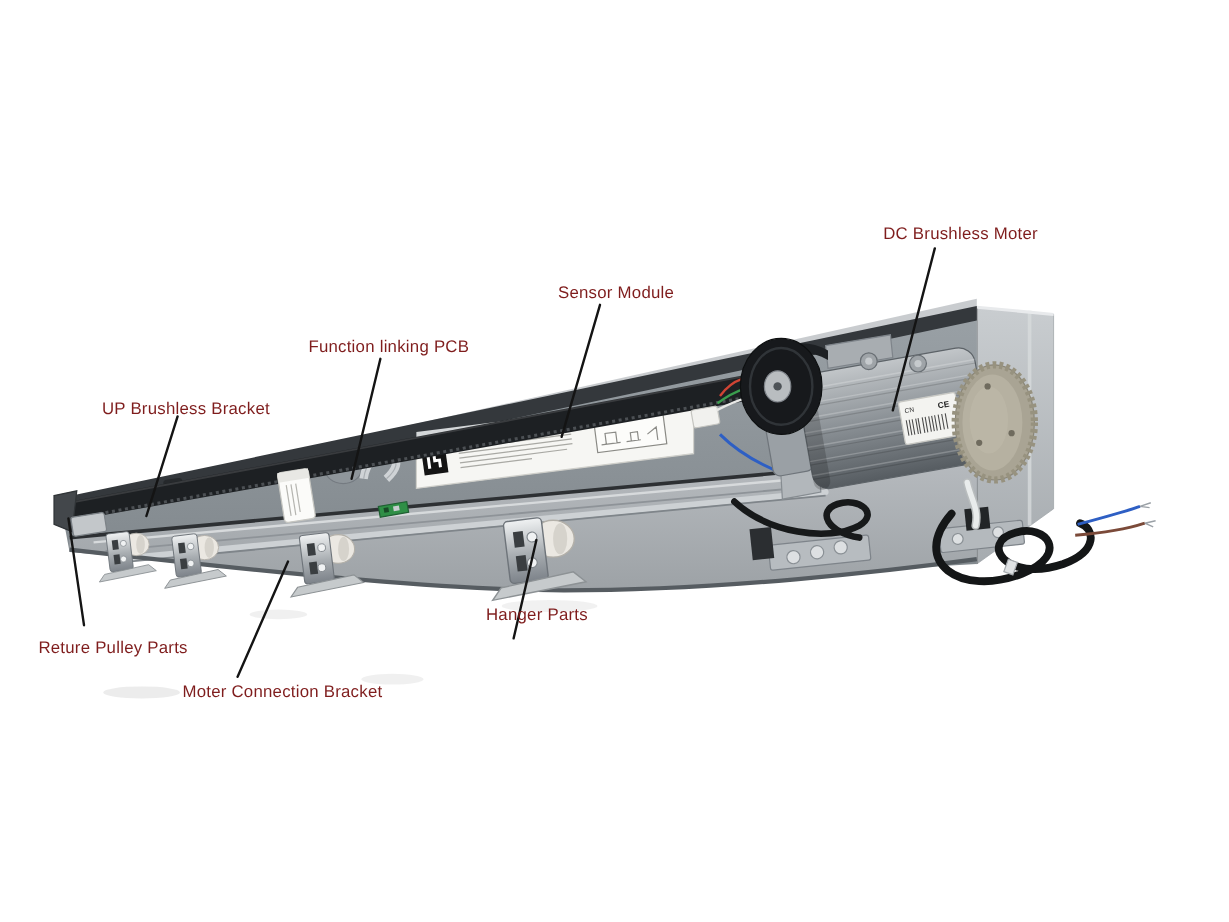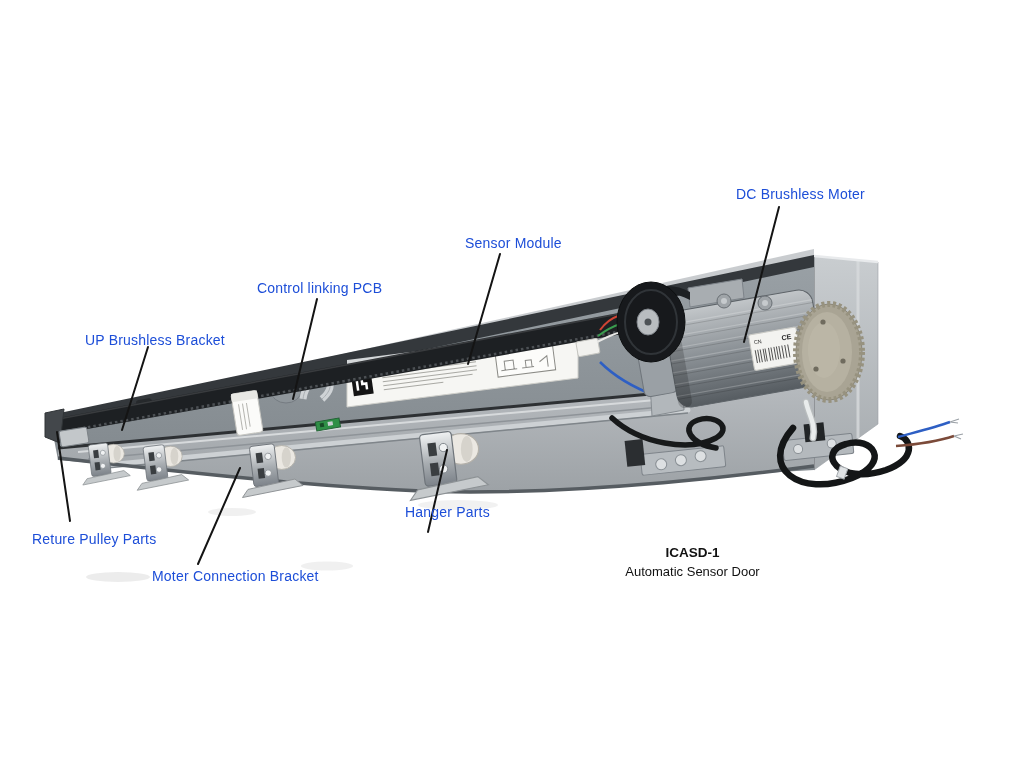"DC Brushless Moter" .callout { color: #1d4ed8 -> #7f1d1d }
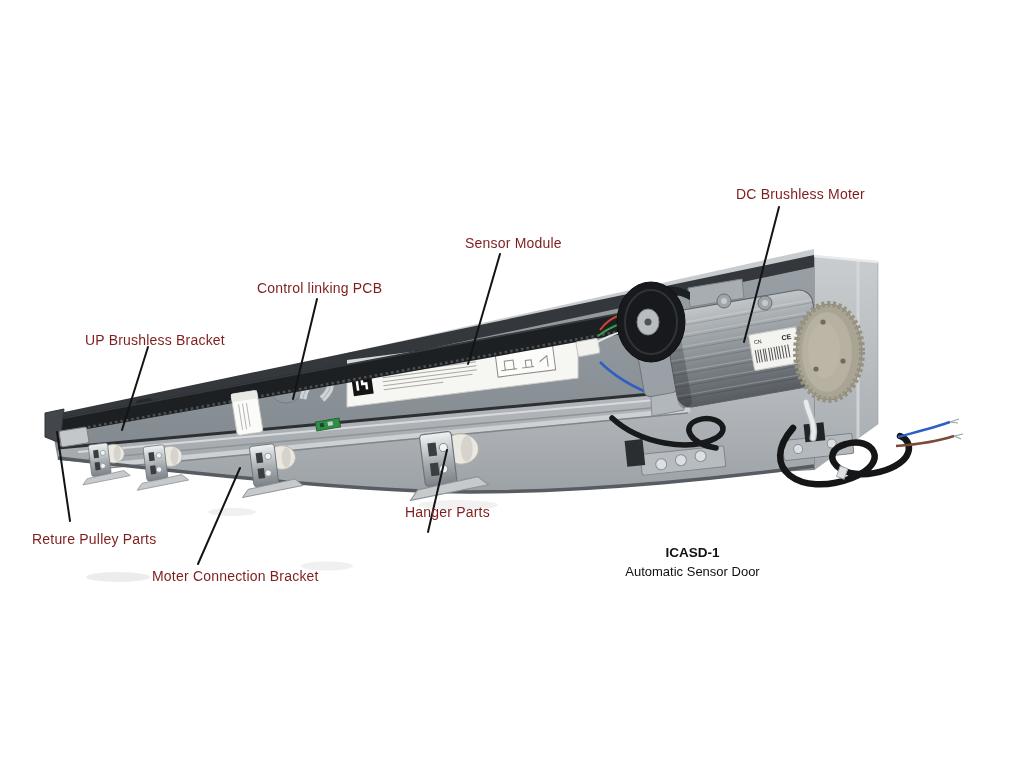"Control linking PCB" div.callout { text: Control -> Function }
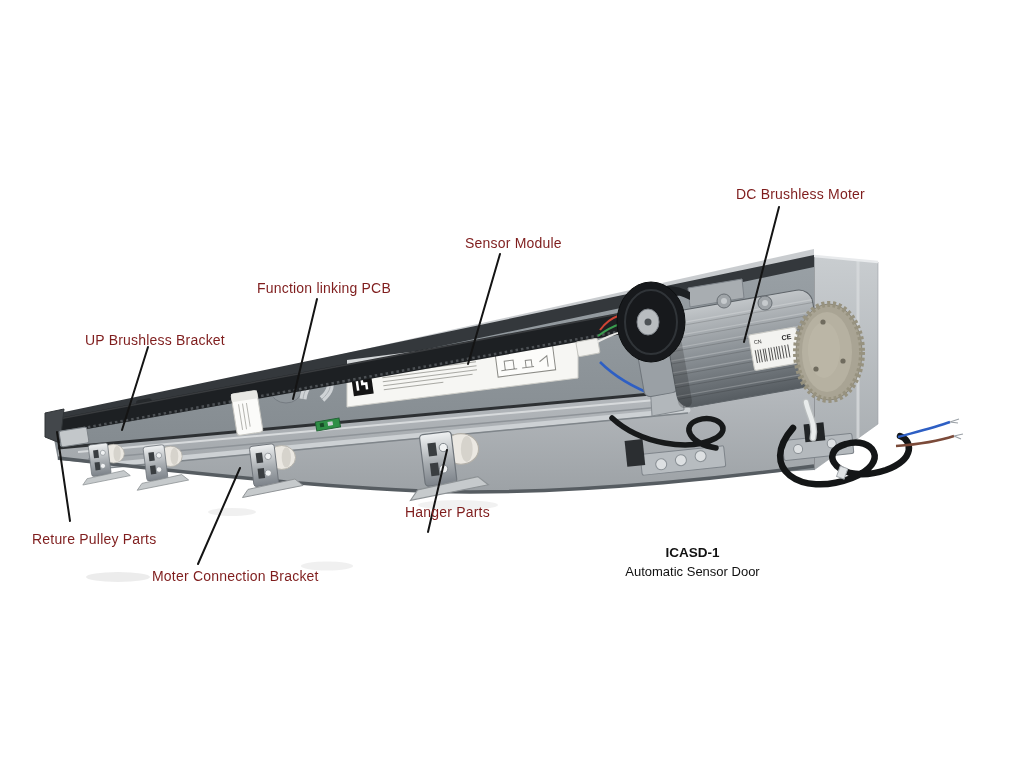"ICASD-1" div.model-block { html: <div> <span>ICASD-1</span> <span>Automatic Sensor Door</span> </div> -> none }
